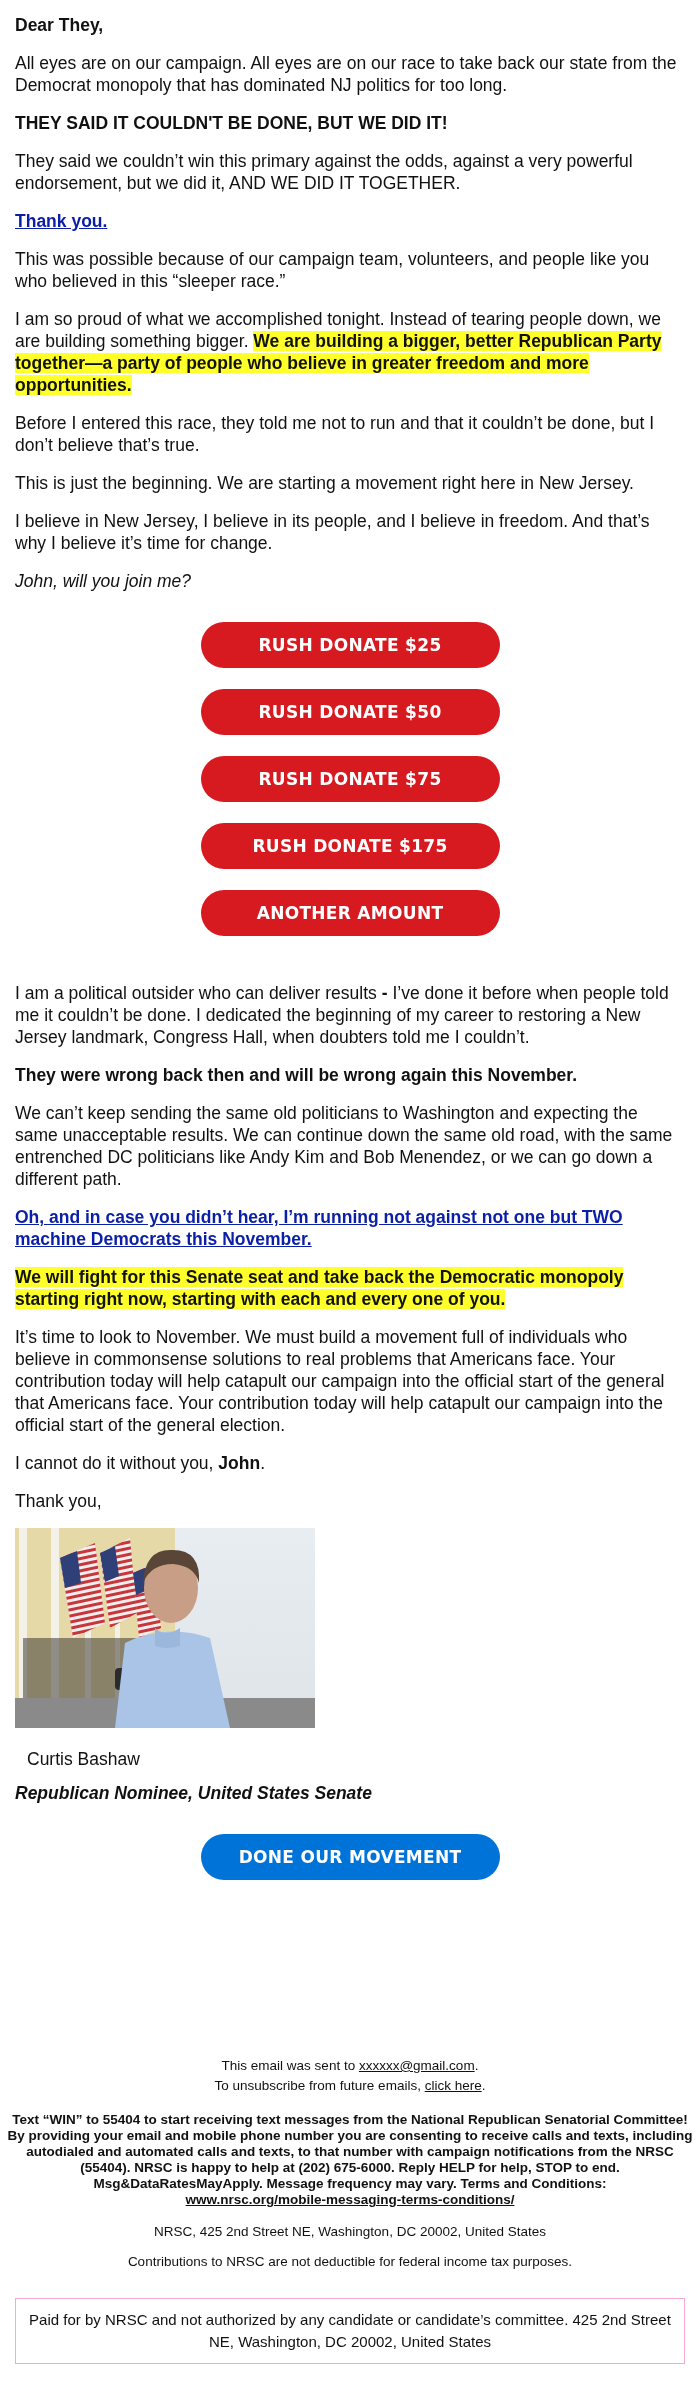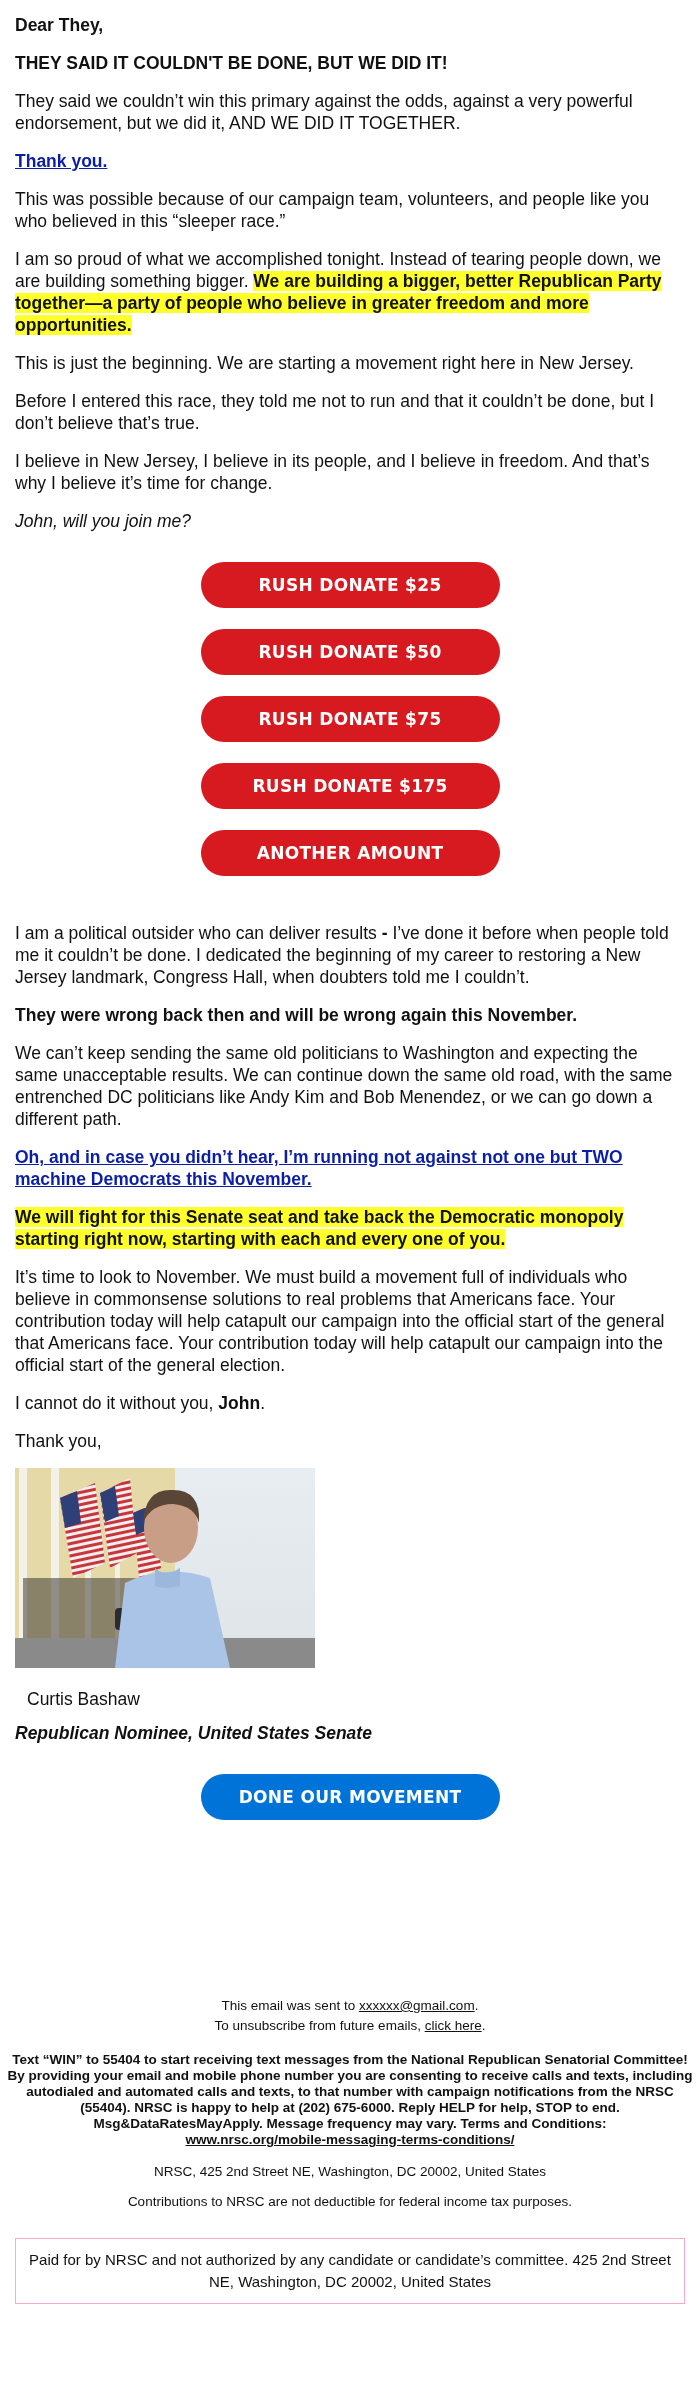"All eyes are on our" p { html: none -> <p>All eyes are on our campaign. All eyes are on our race to take back our state from the Democrat monopoly that has dominated NJ politics for too long.</p> }
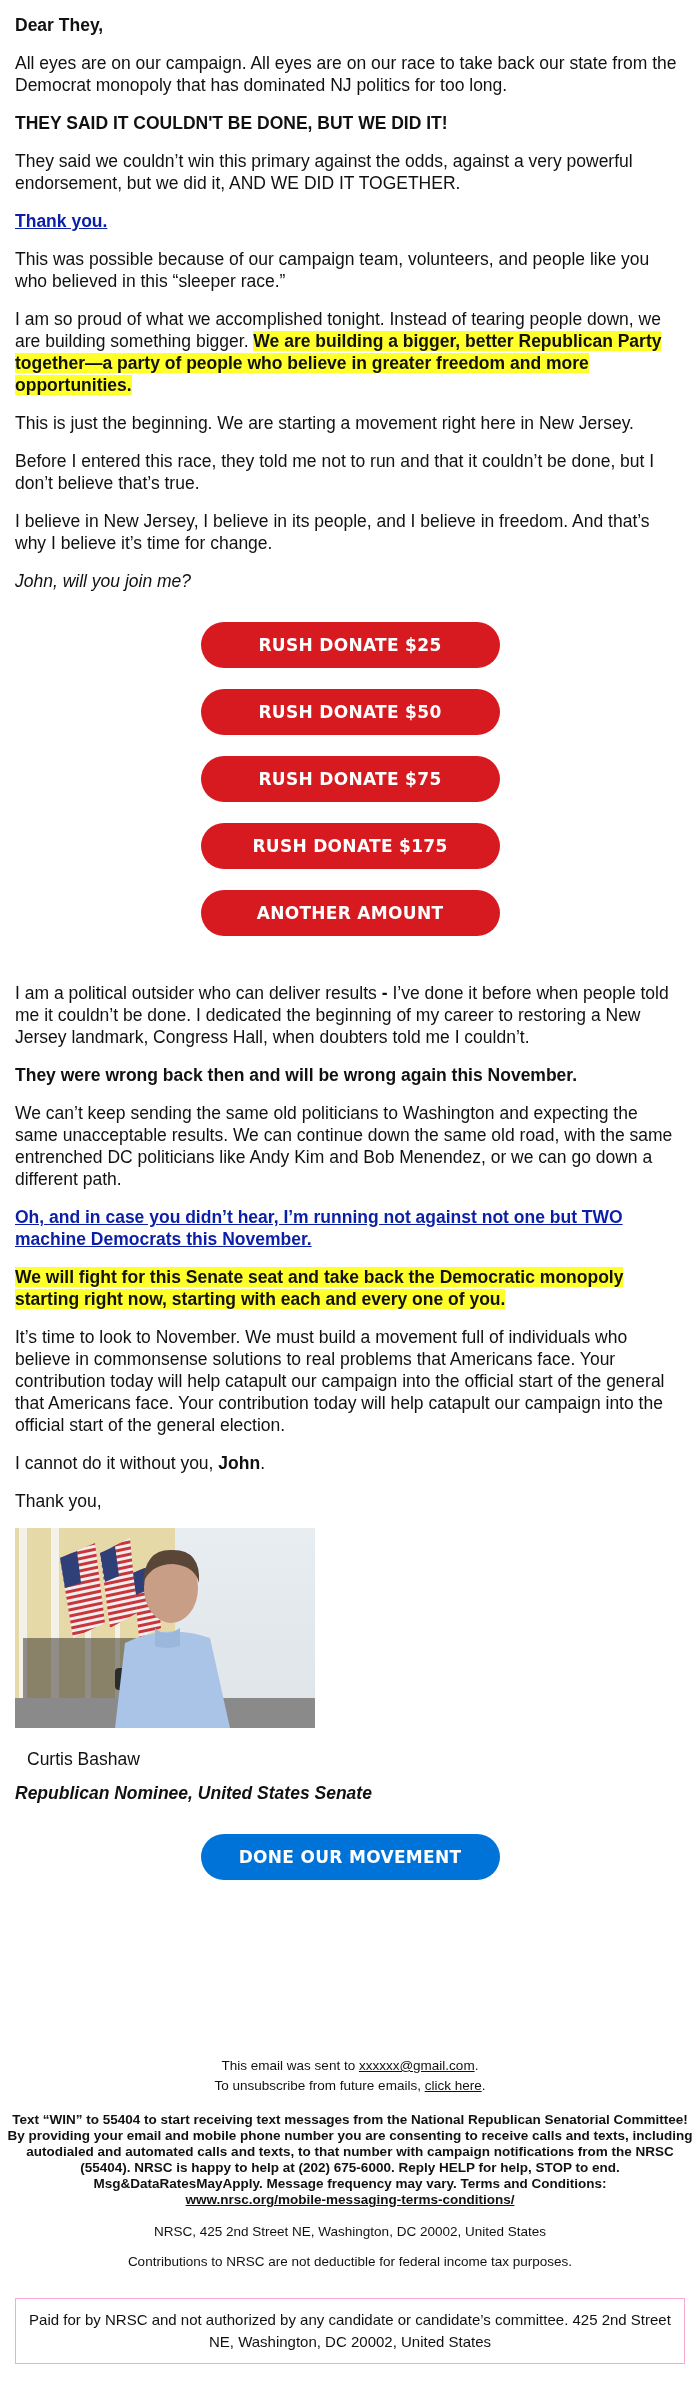"This is just the beginning." p { order: before "Before I entered this race," -> after "Before I entered this race," }
